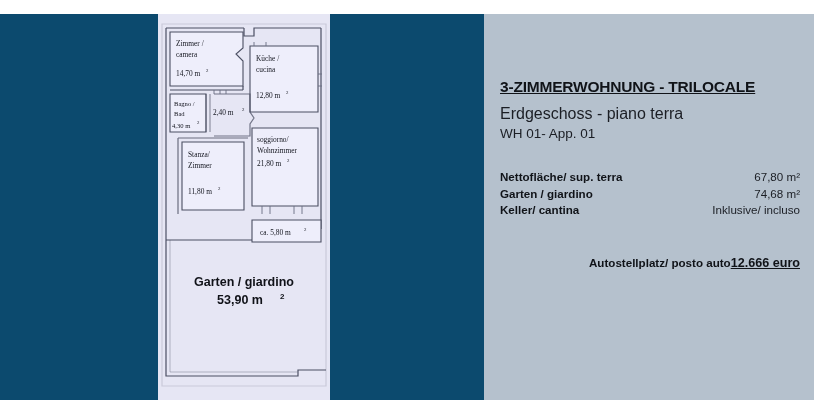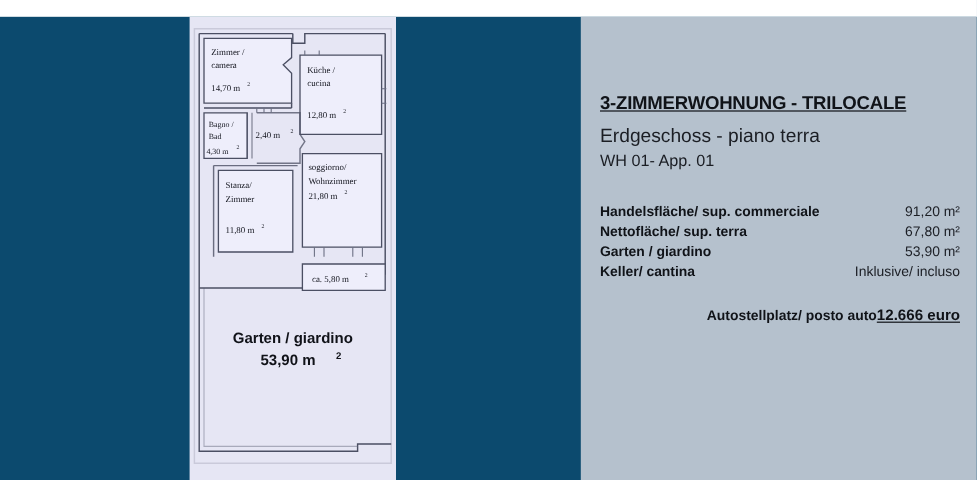"Handelsfläche/ sup. commerciale" div.spec-row { html: <div> <span>Handelsfläche/ sup. commerciale</span> <span>91,20 m²</span> </div> -> none }
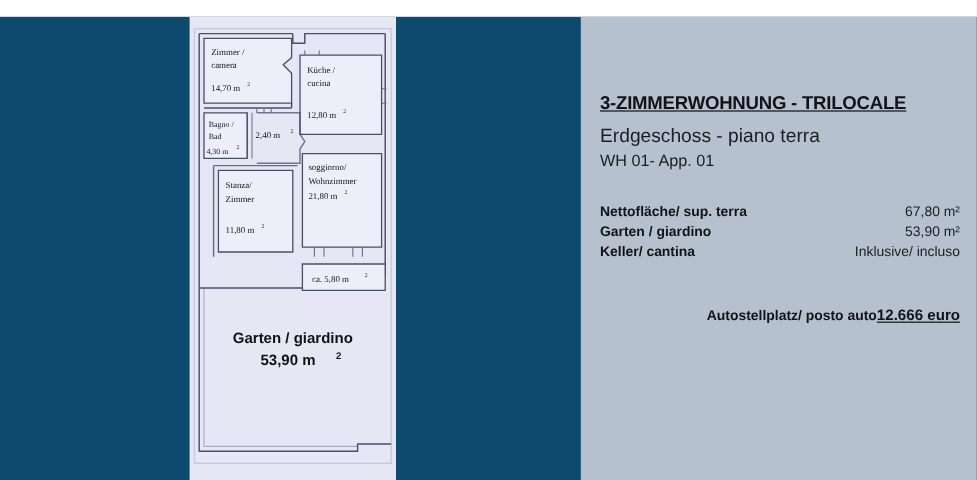"53,90 m²" span.spec-value { text: 53,90 -> 74,68 }
